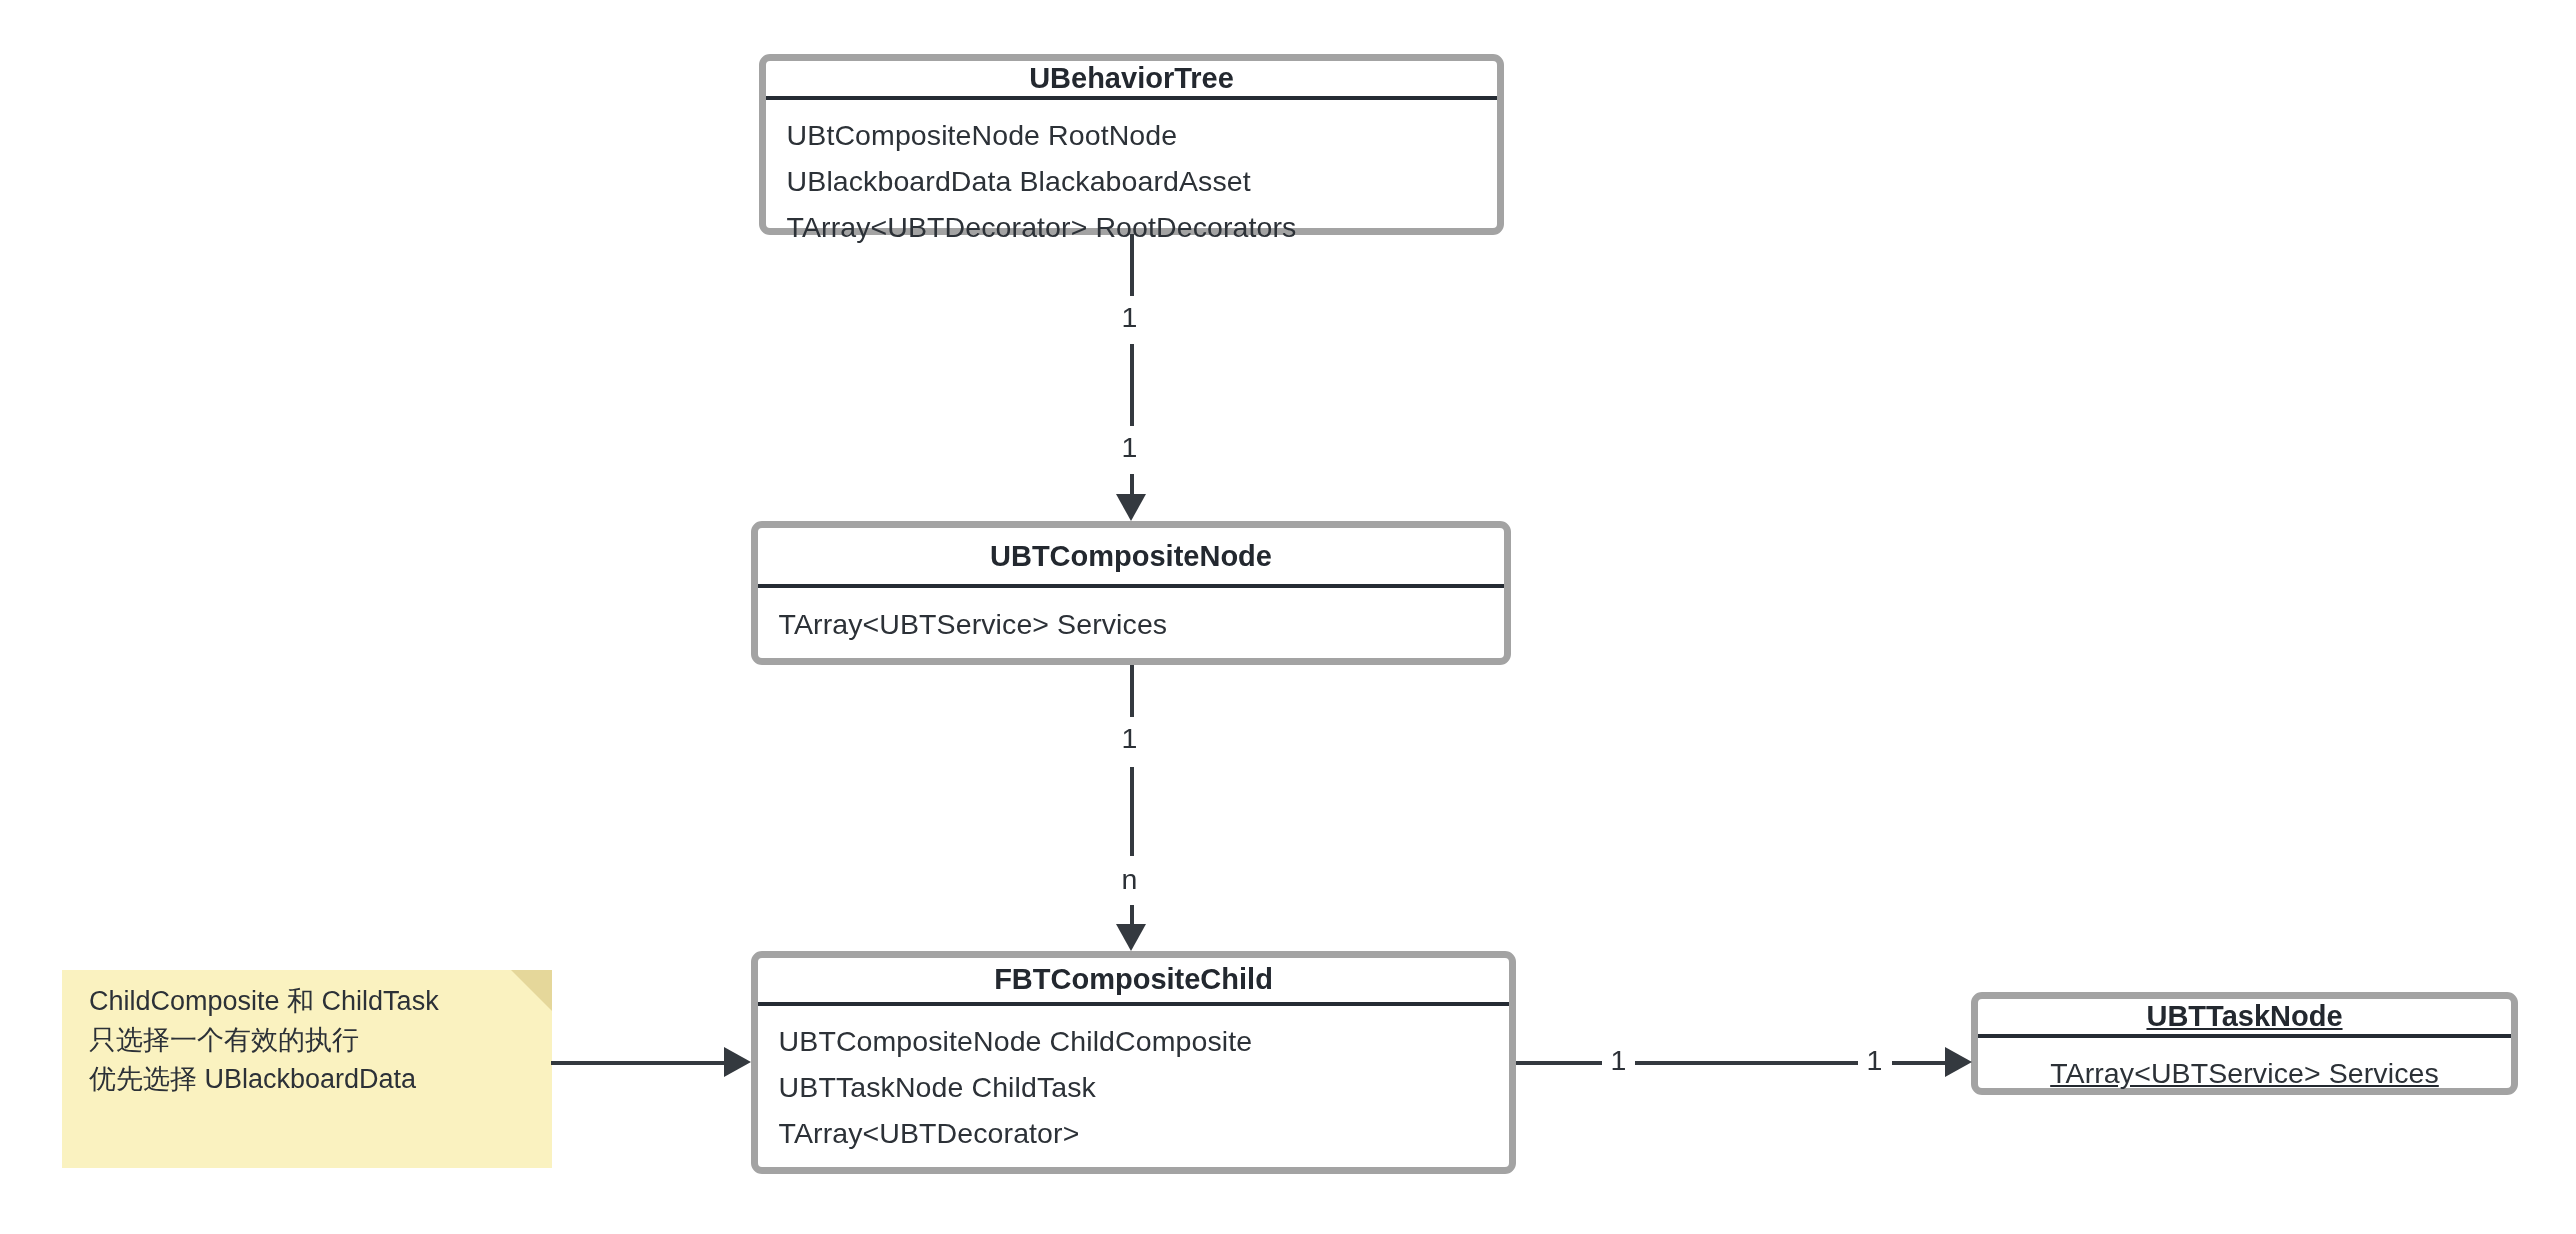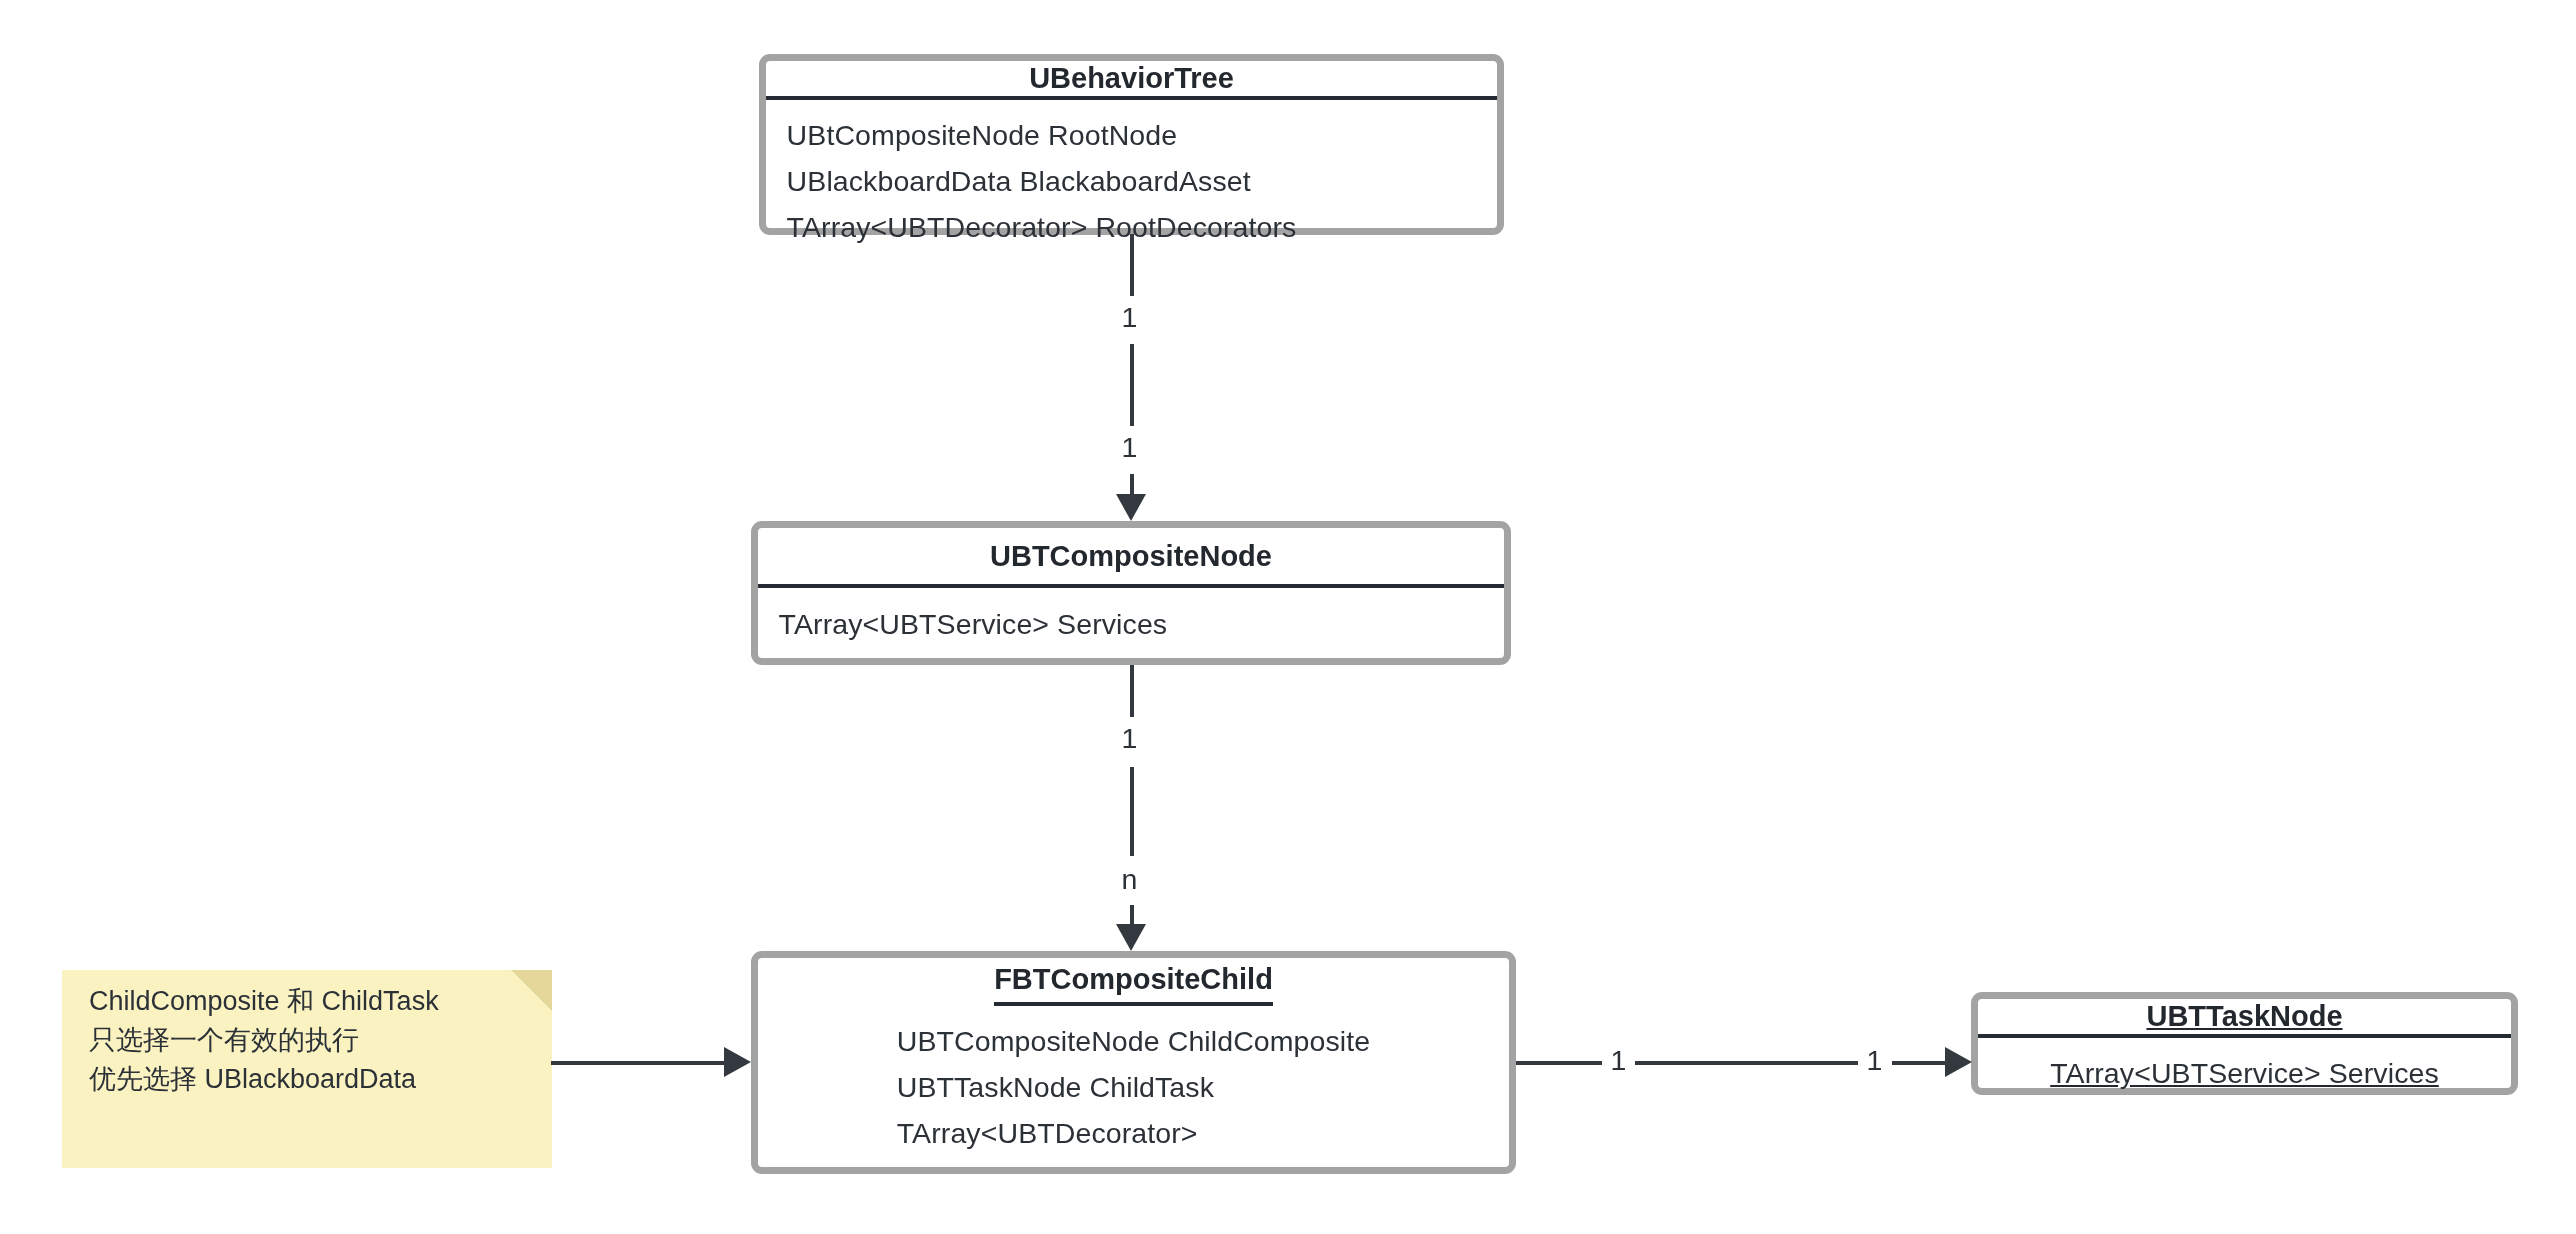"FBTCompositeChild" #box-fbtchild { align-items: center -> none }
